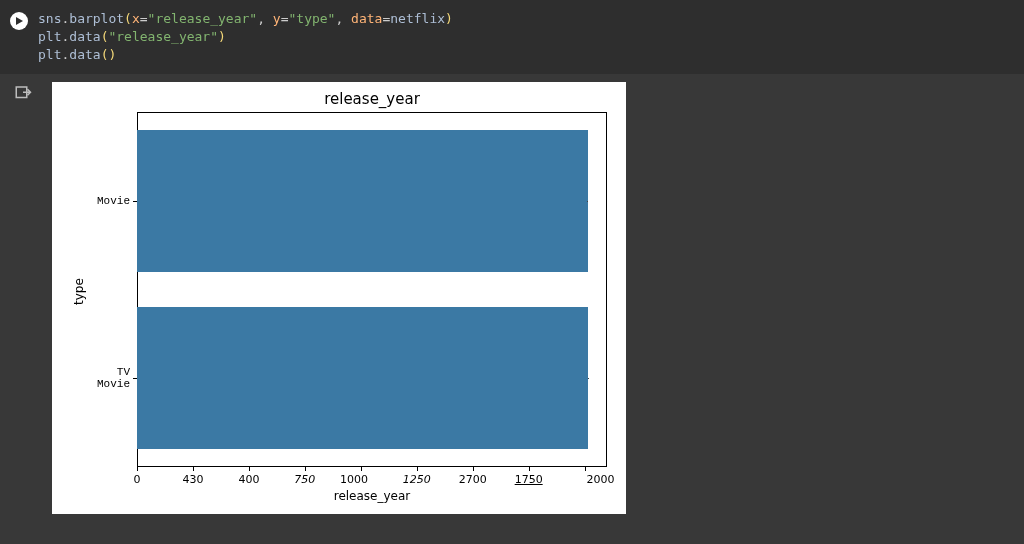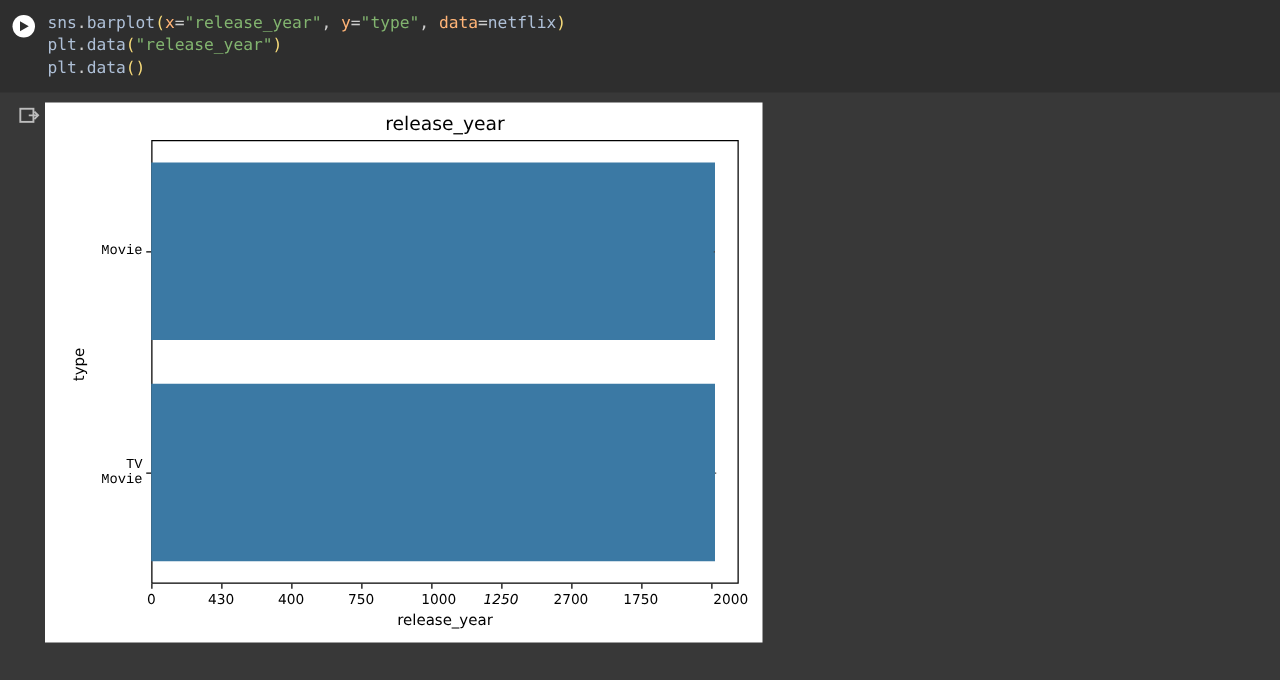"release_year" .output-row { gap: none -> 16px }
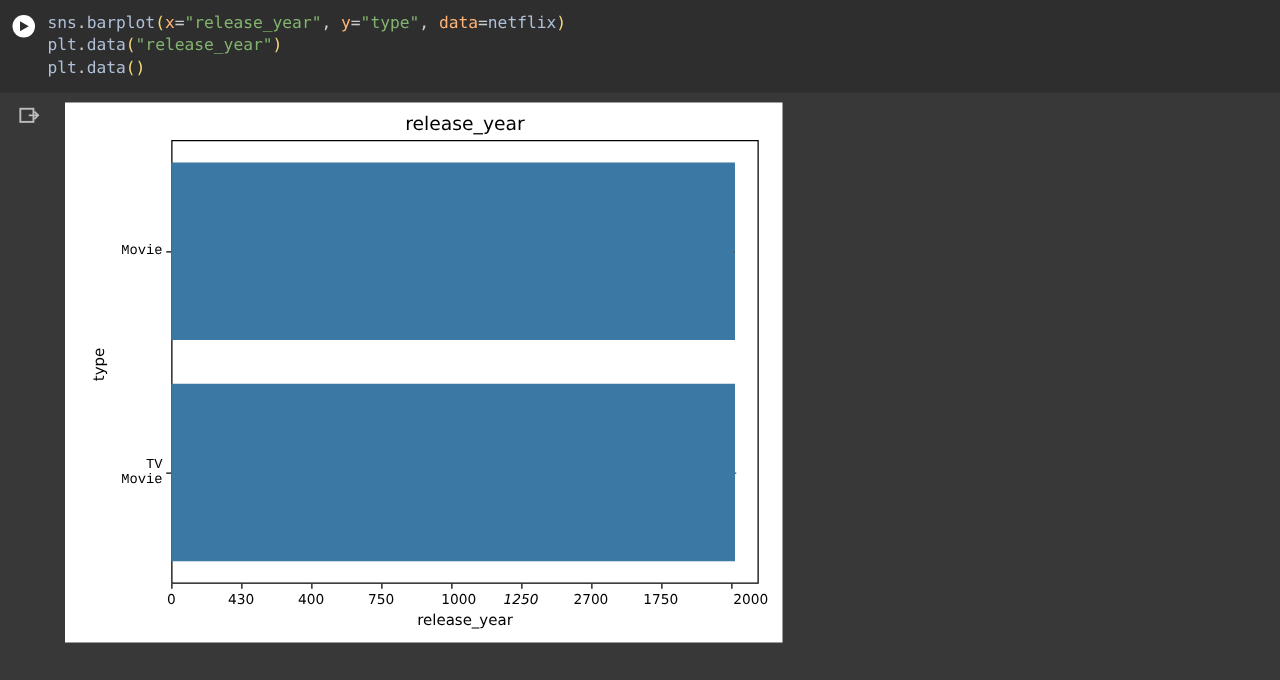"750" div.xtick { font-style: none -> italic }
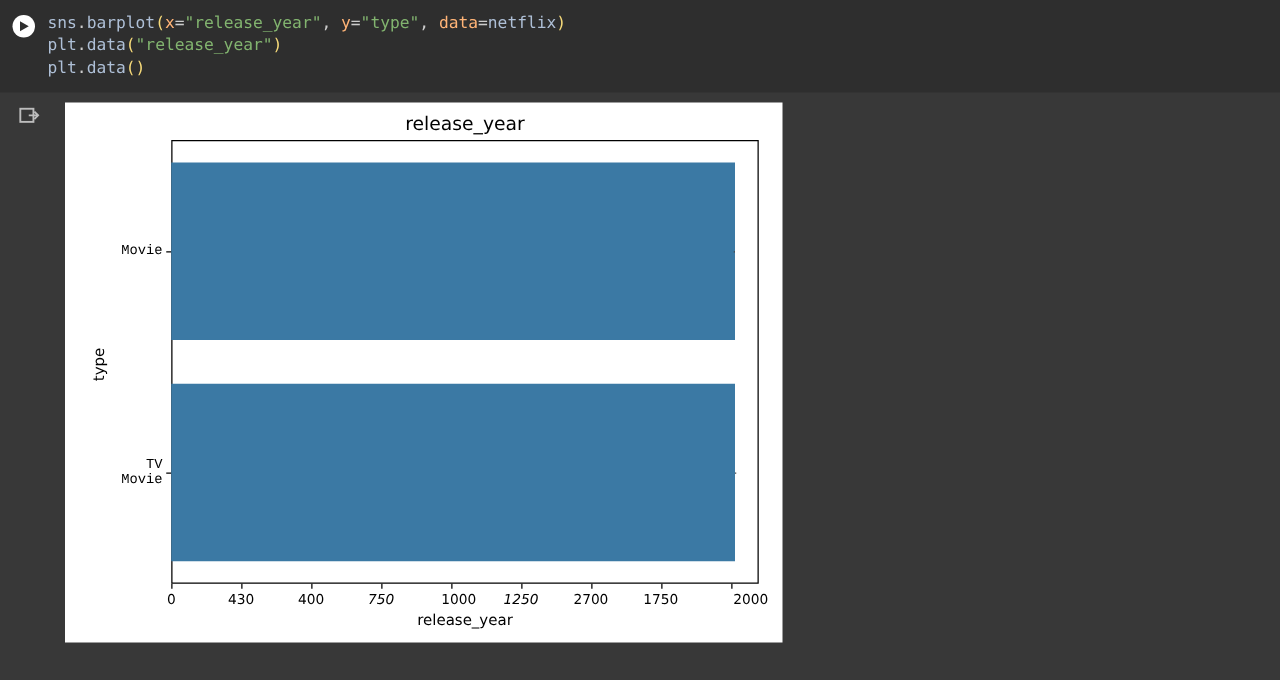"1000" div.xtick { left: 315px -> 302px }
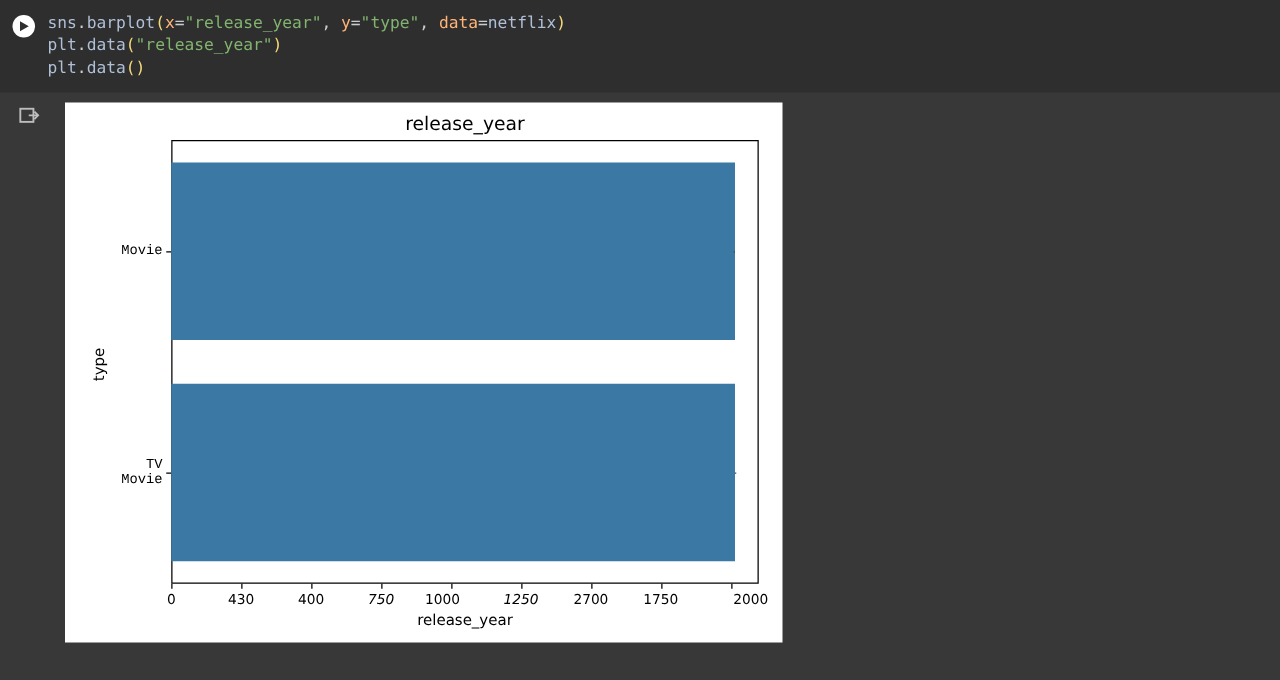"1750" div.xtick { text-decoration: none -> underline }
